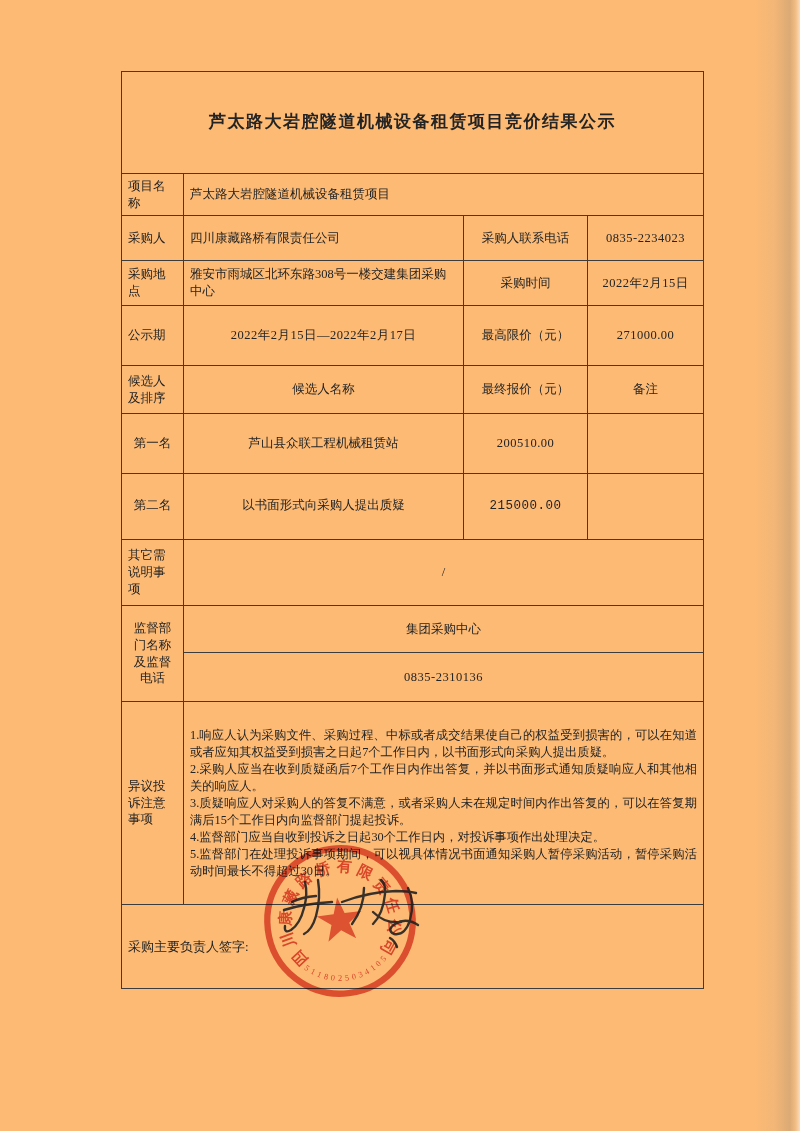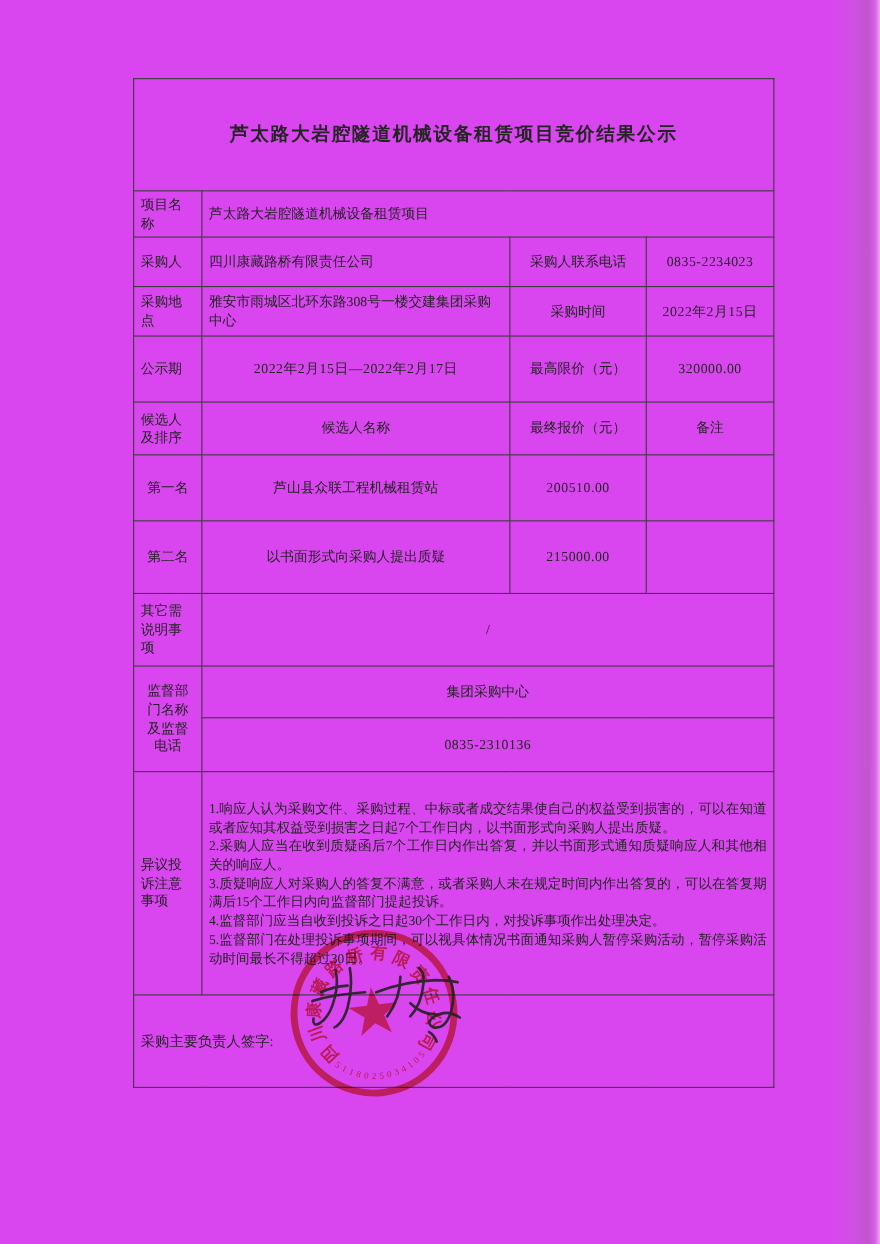"芦太路大岩腔隧道机械设备租赁项目竞价结果公示" .page { background: #d946ef -> #fdba74 }
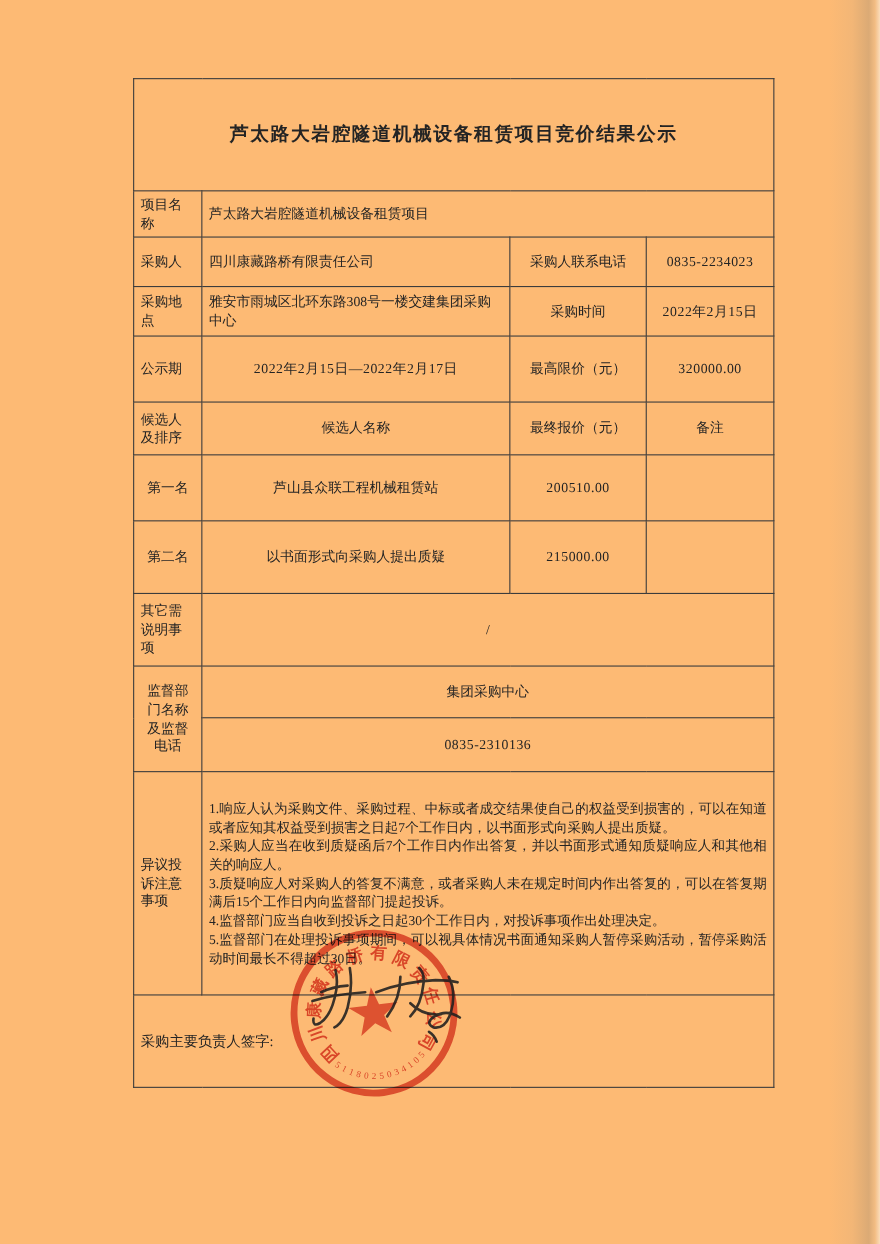"320000.00" td.center { text: 320000.00 -> 271000.00 }
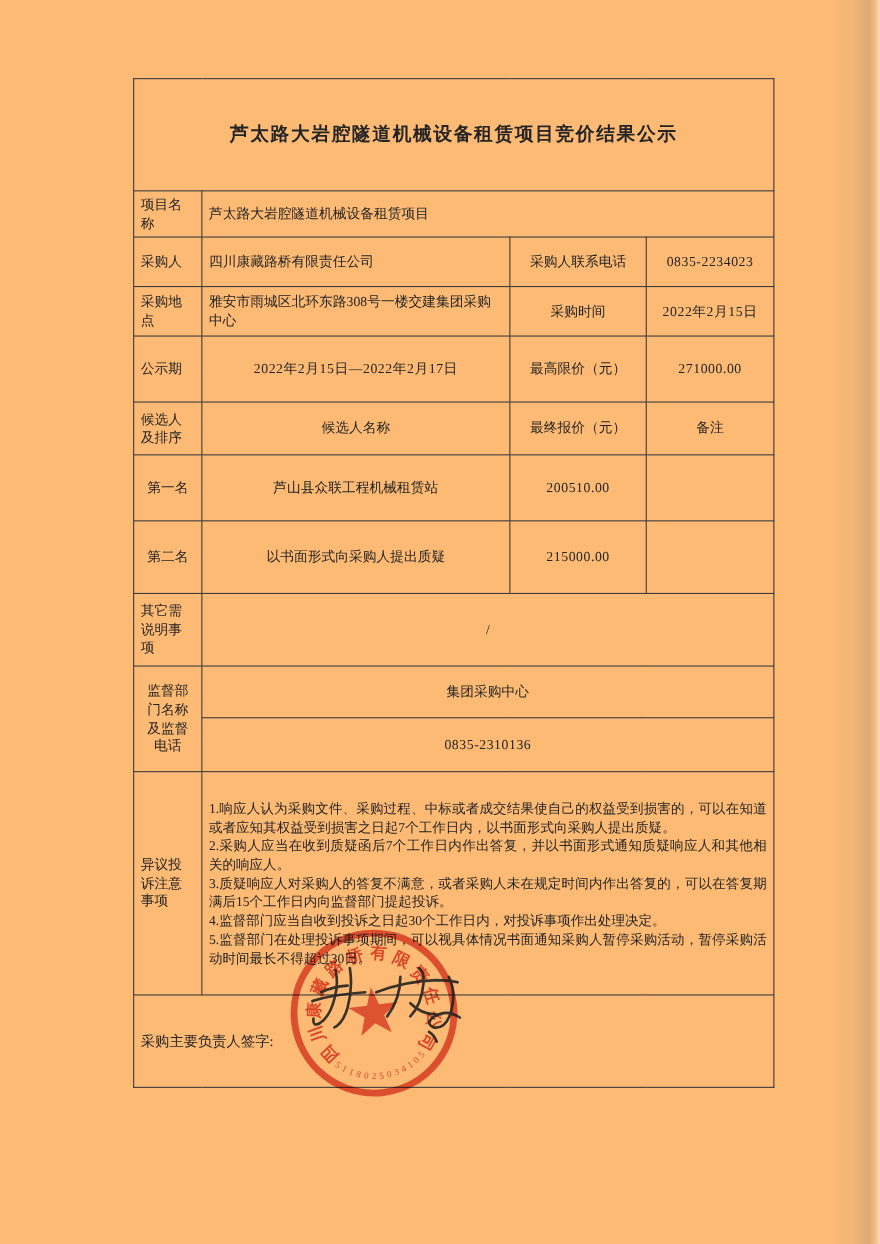"第二名" tr.r-c2 td { font-family: none -> Liberation Mono, monospace }
